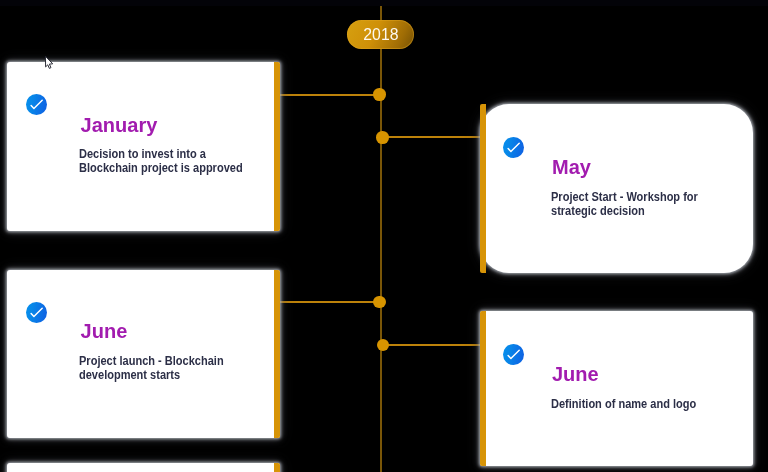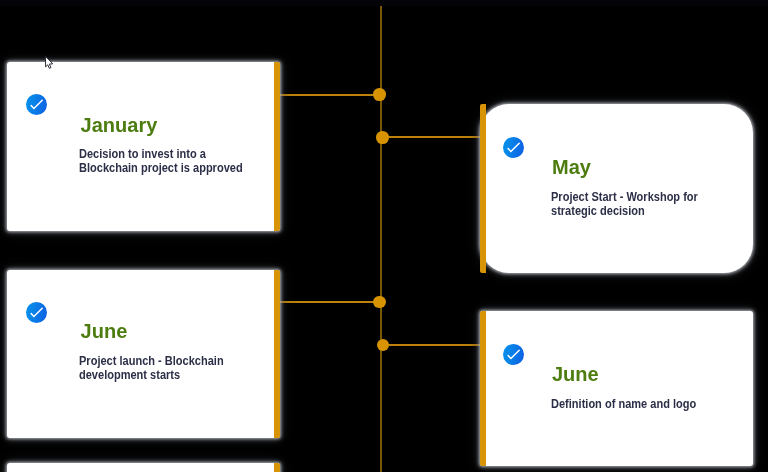"2018" div.year-pill { html: none -> <div> <span>2018</span> </div> }
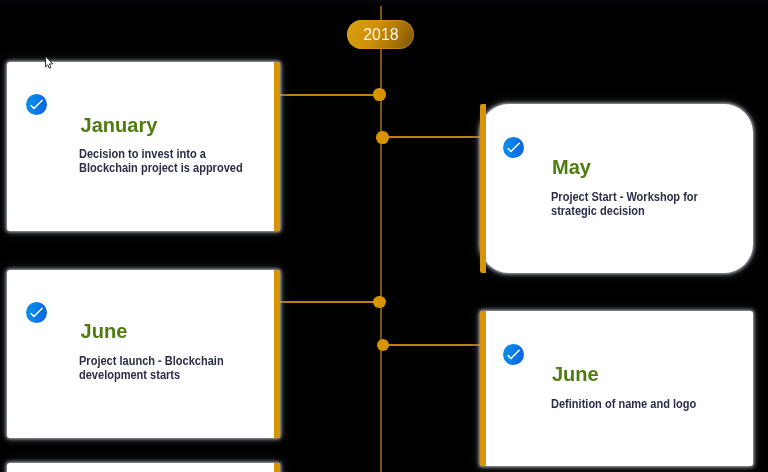"January" .month { color: #4d7c0f -> #a21caf }
